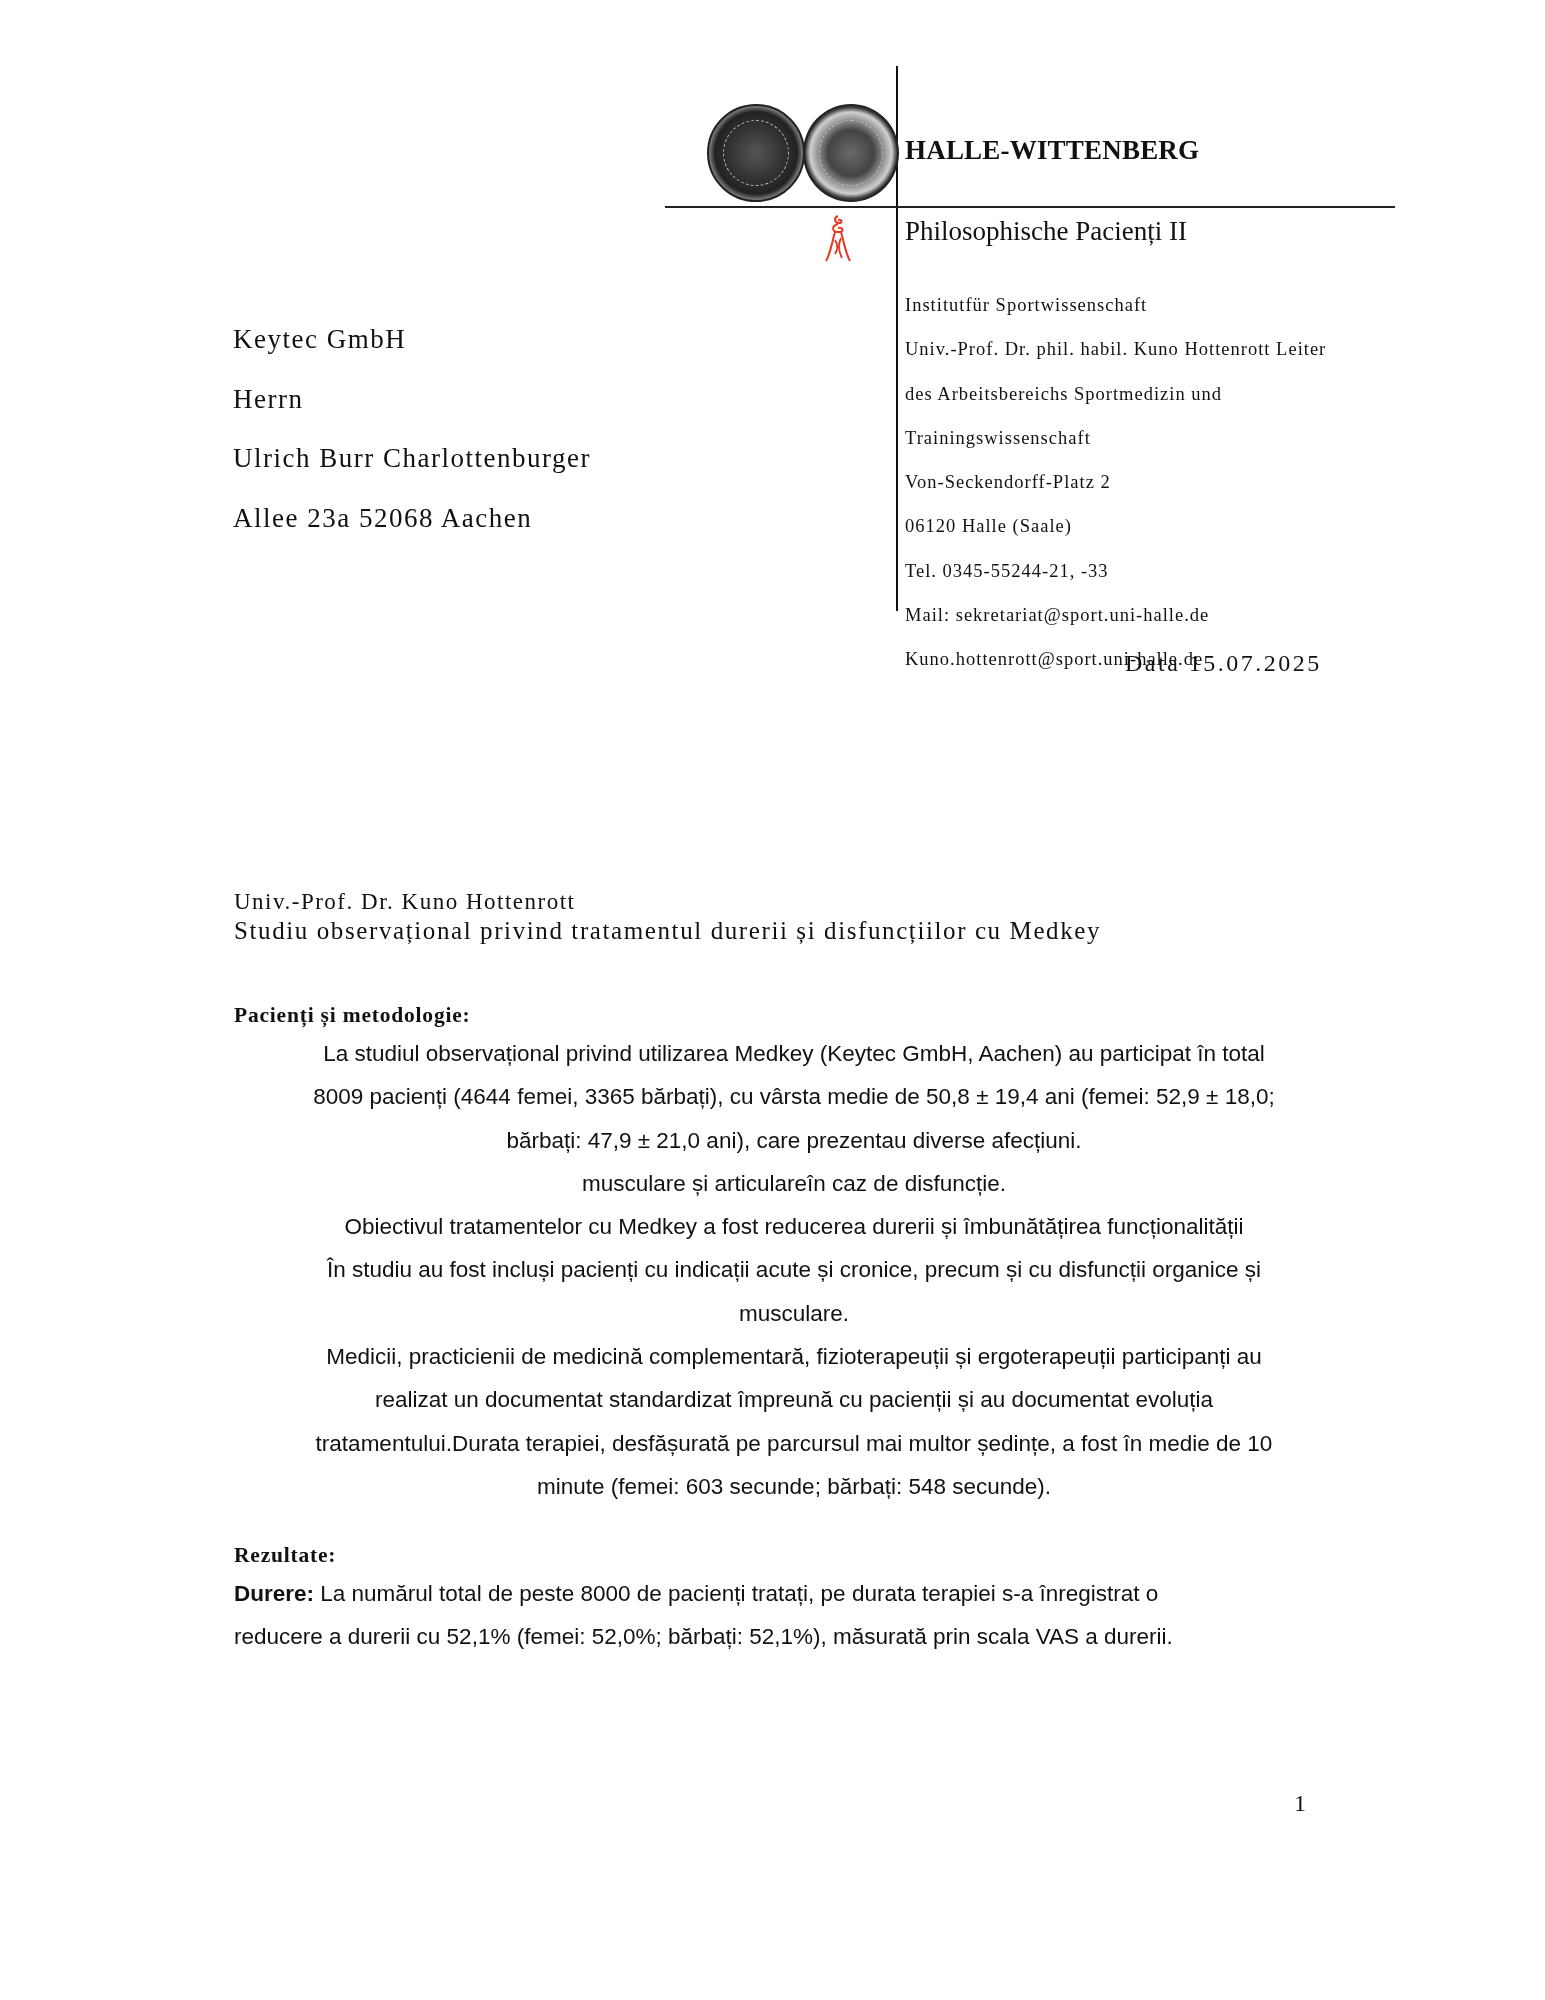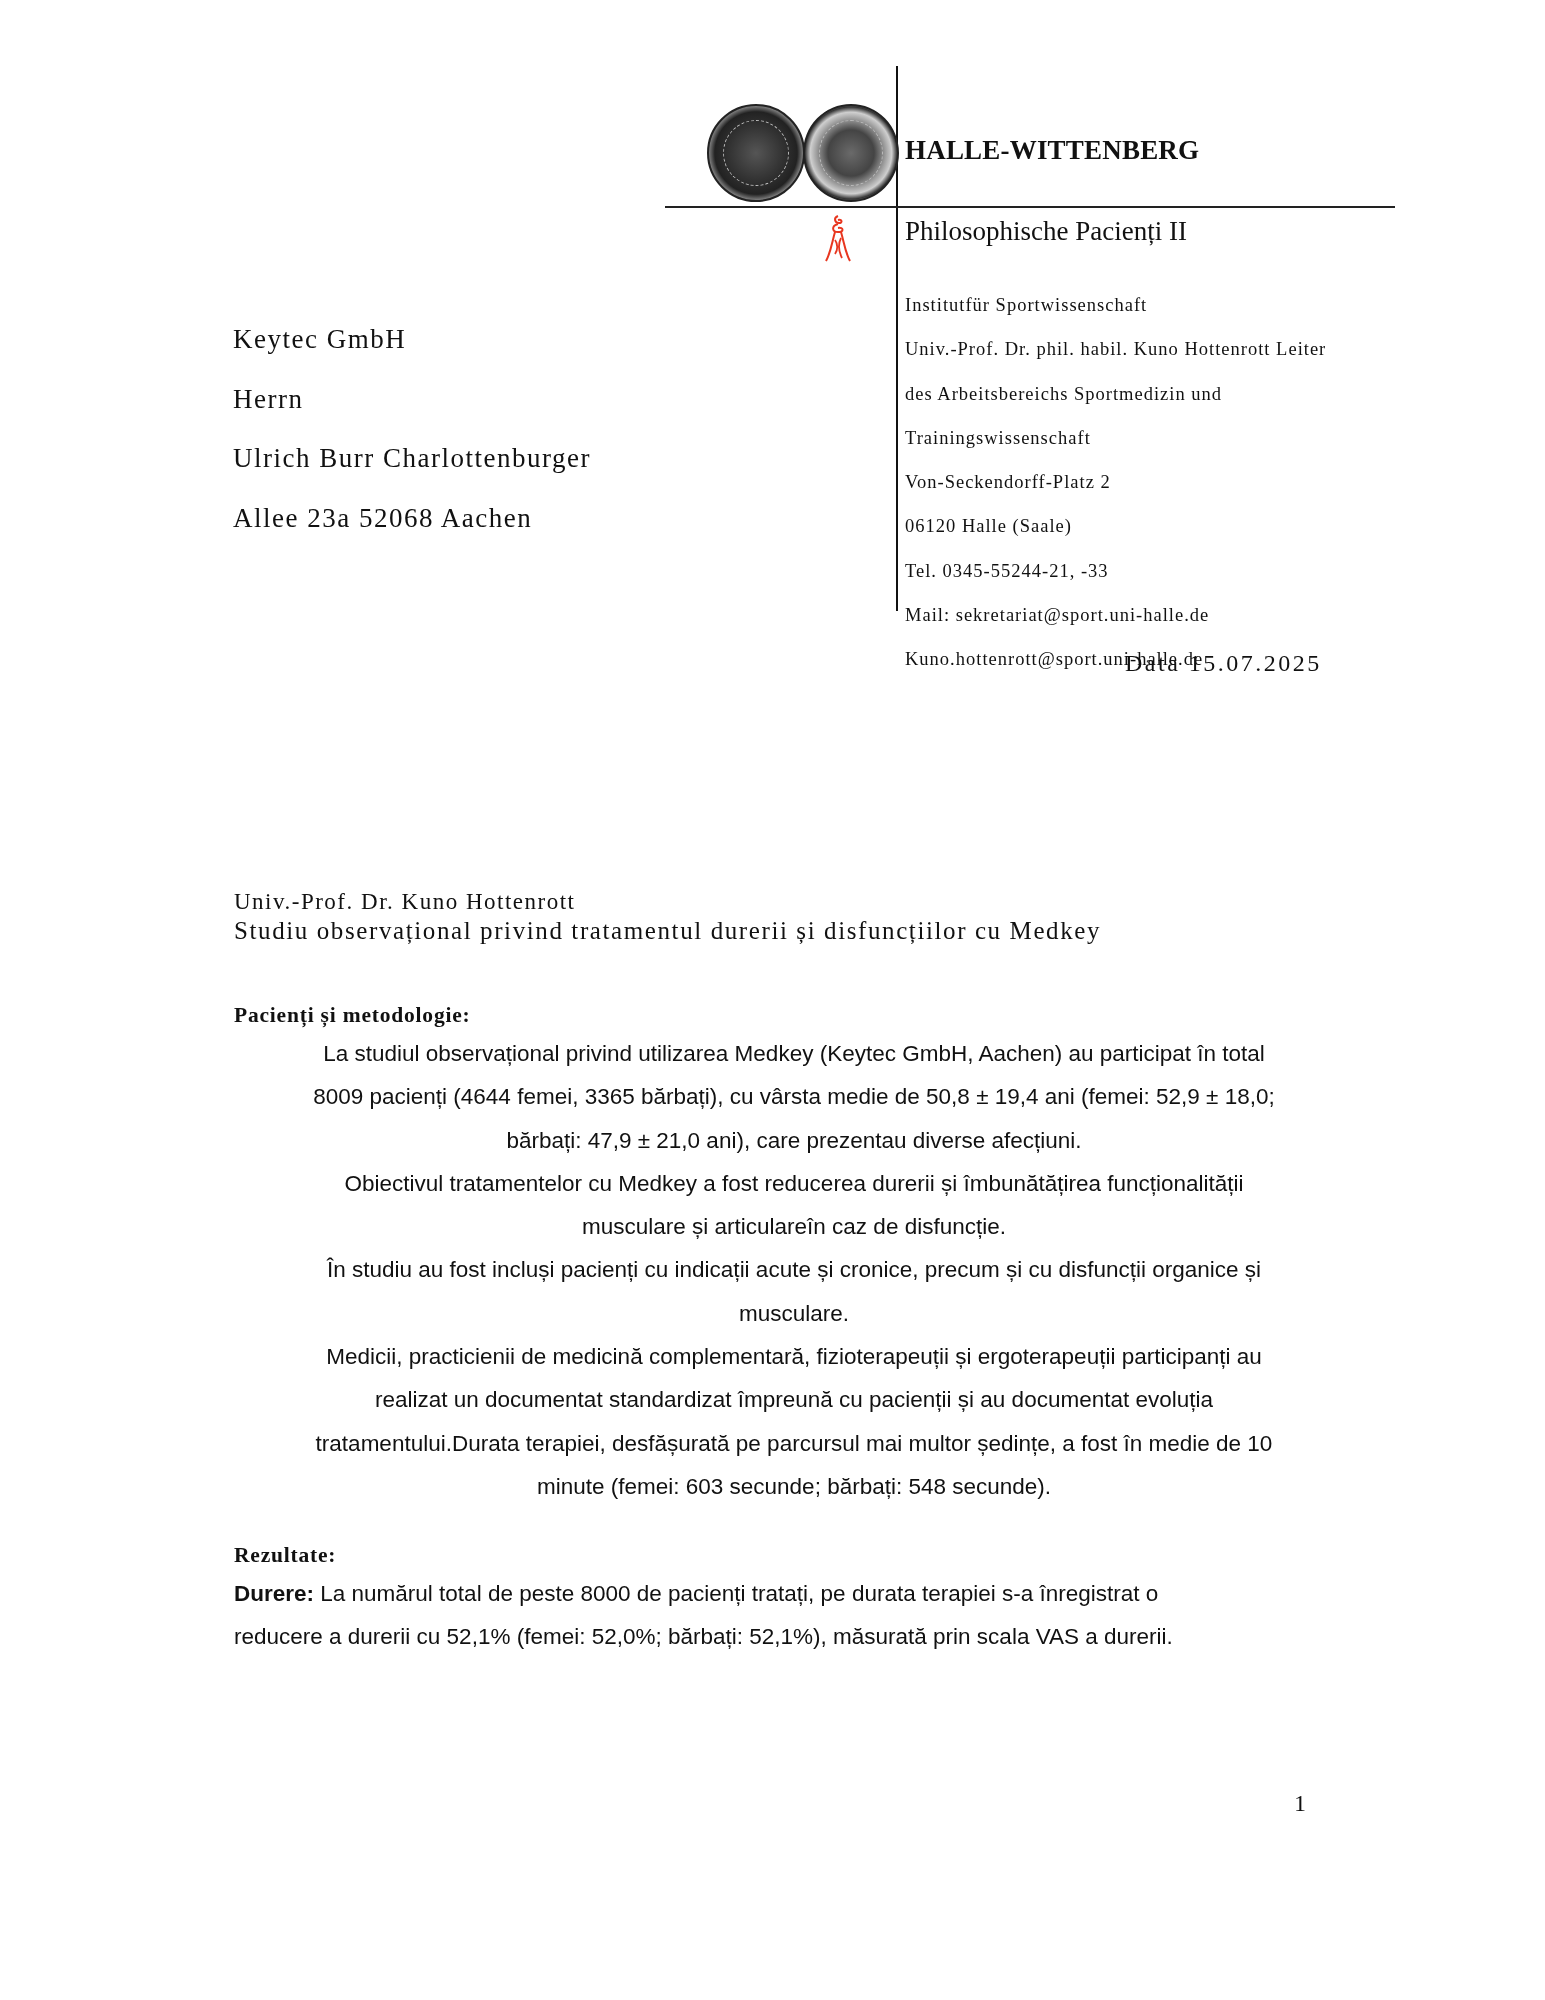"Obiectivul tratamentelor cu Medkey a" div { order: before "musculare și articulareîn caz de" -> after "musculare și articulareîn caz de" }
